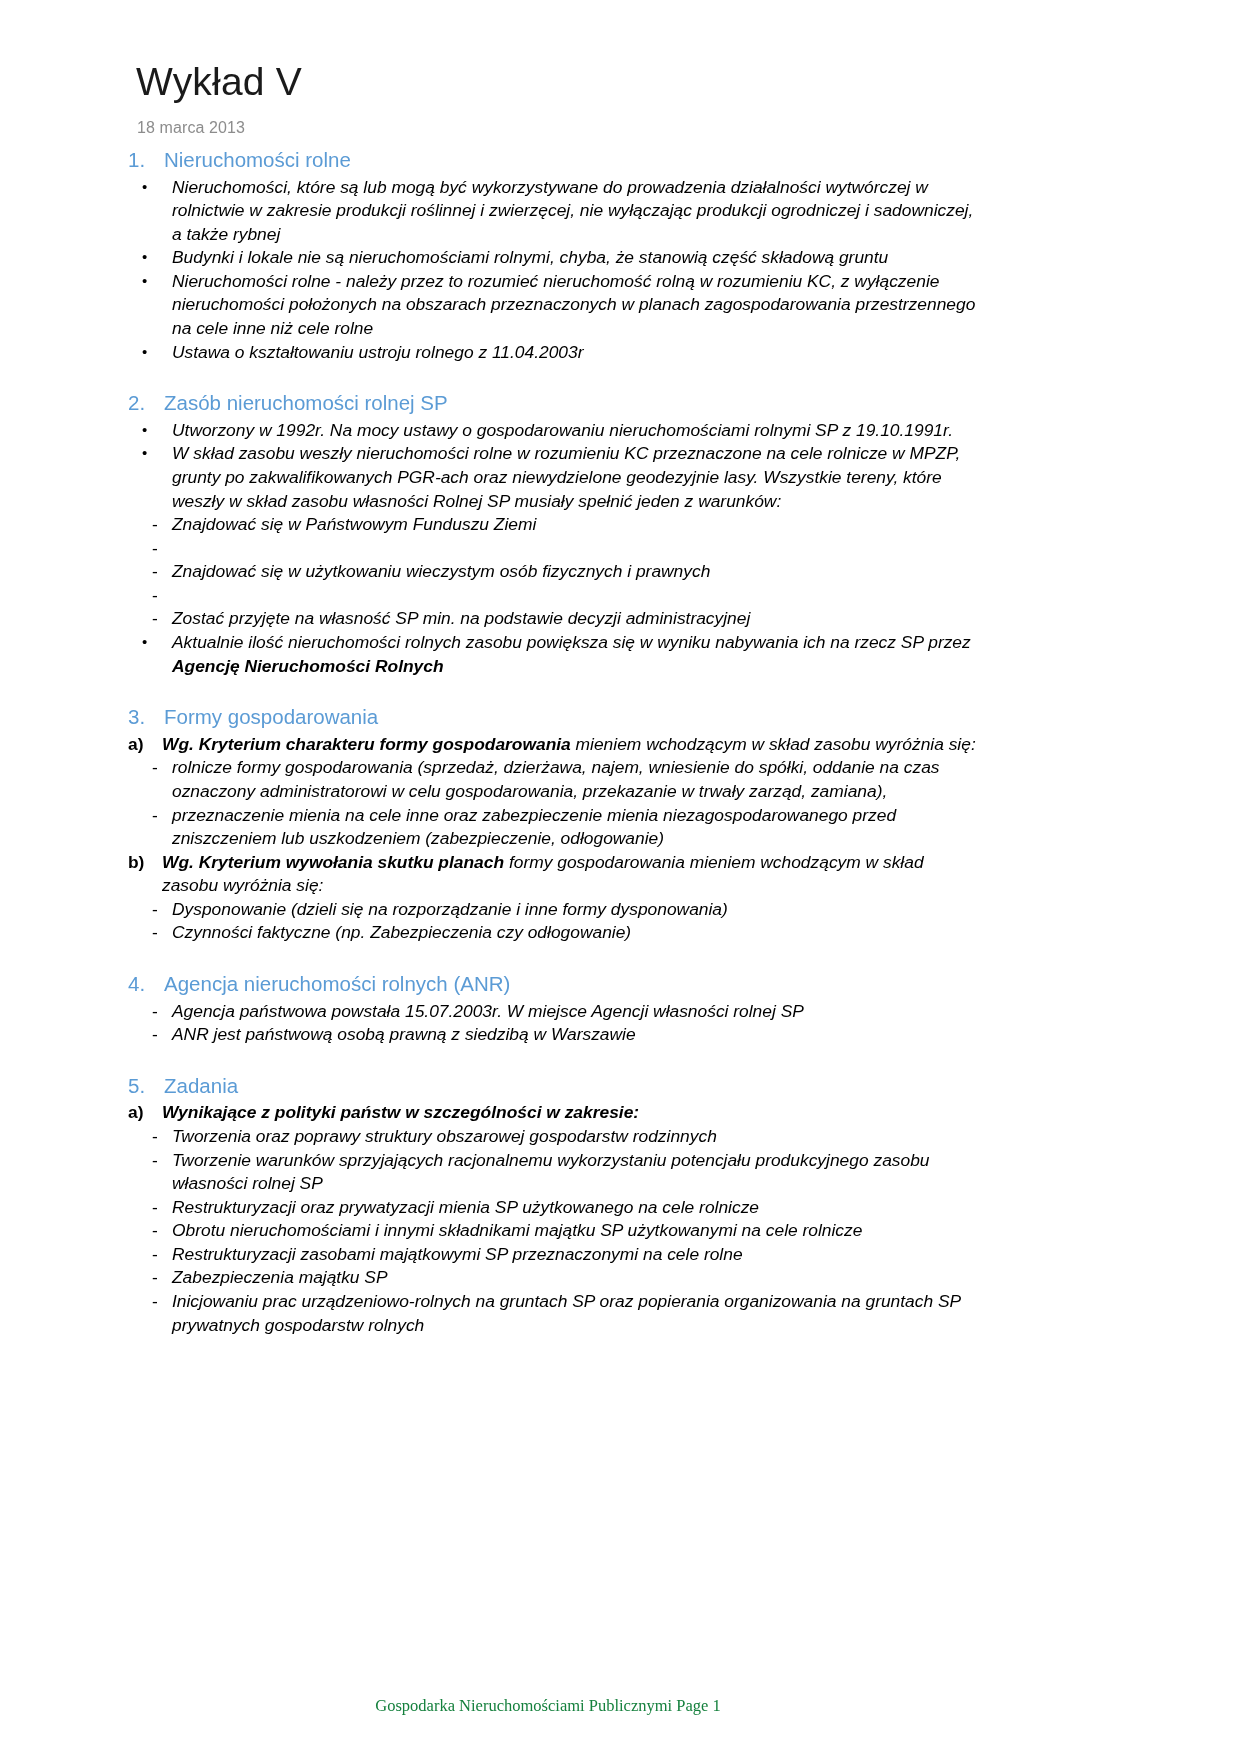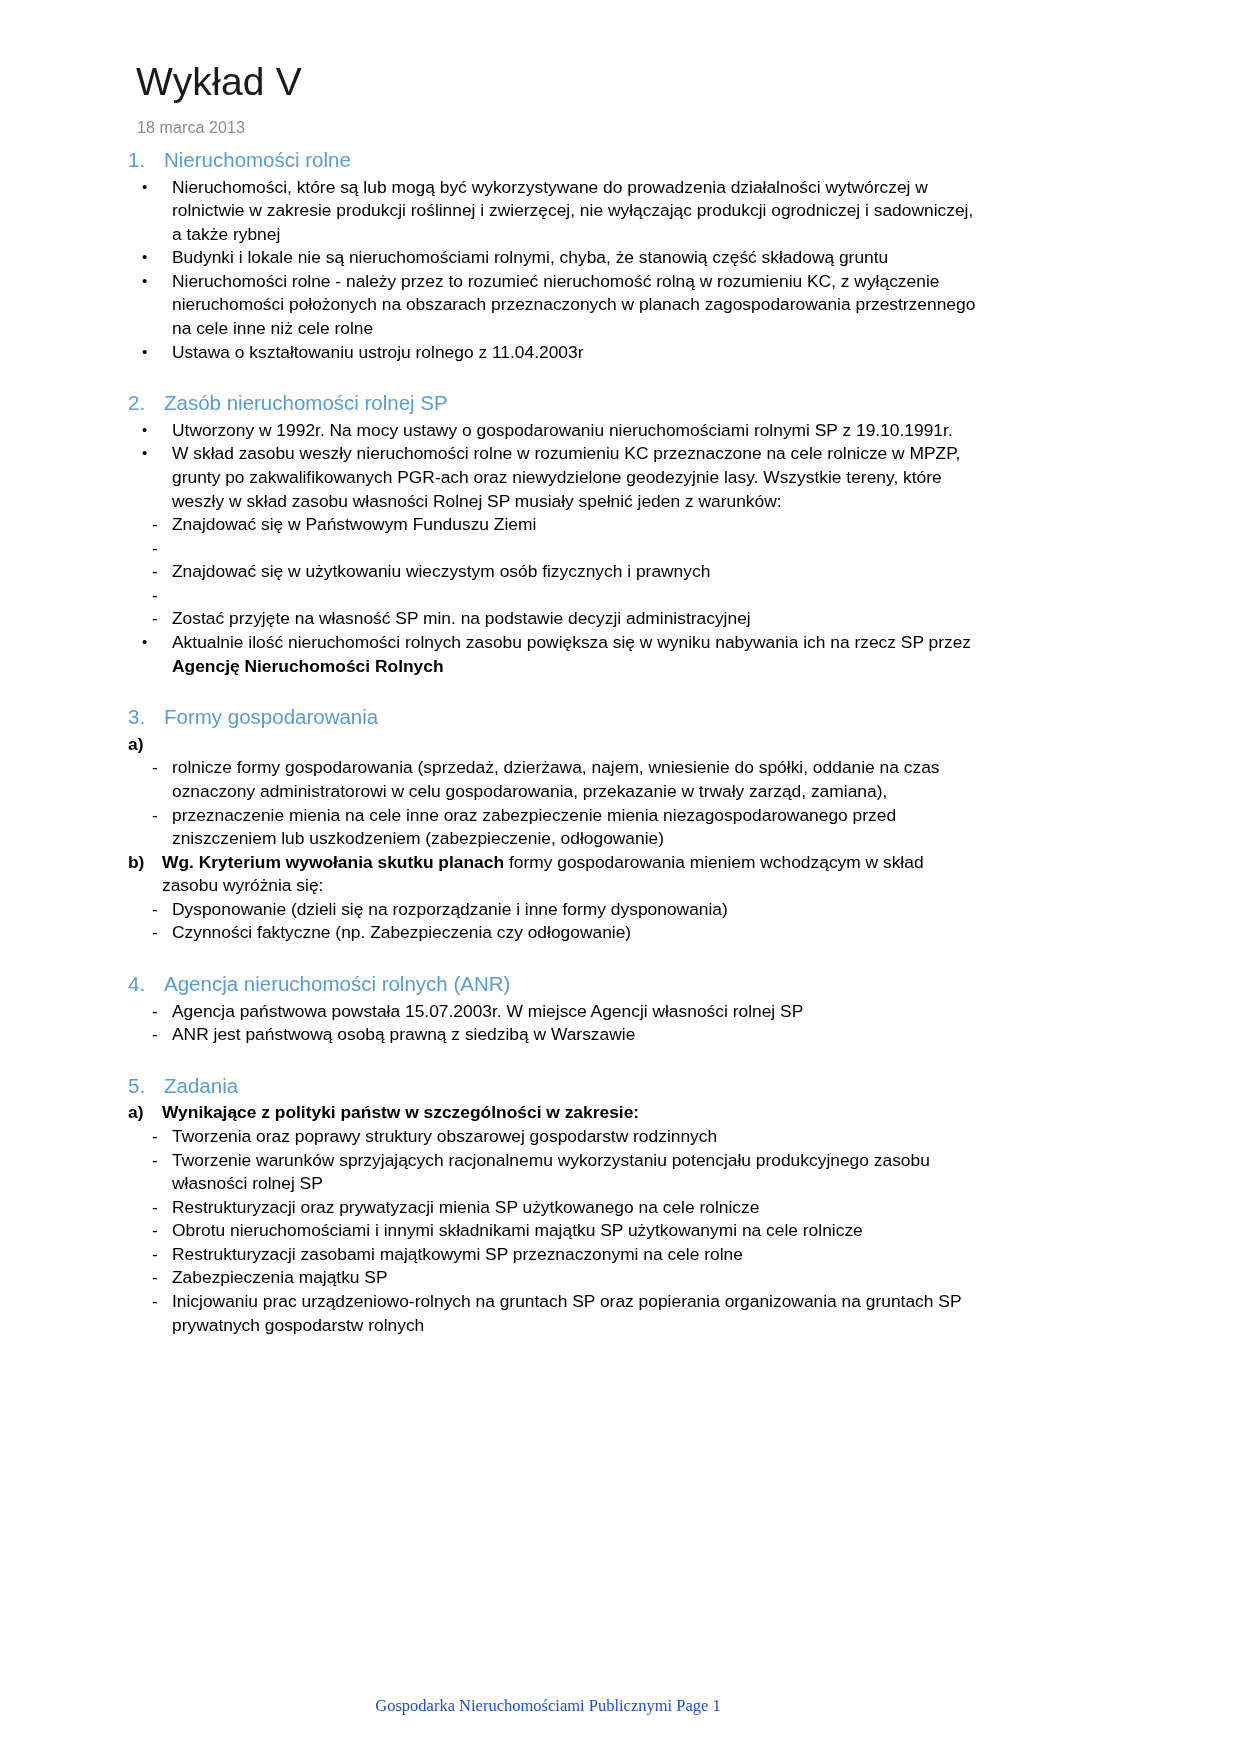"Nieruchomości, które są lub mogą" .row .txt { font-style: none -> italic }
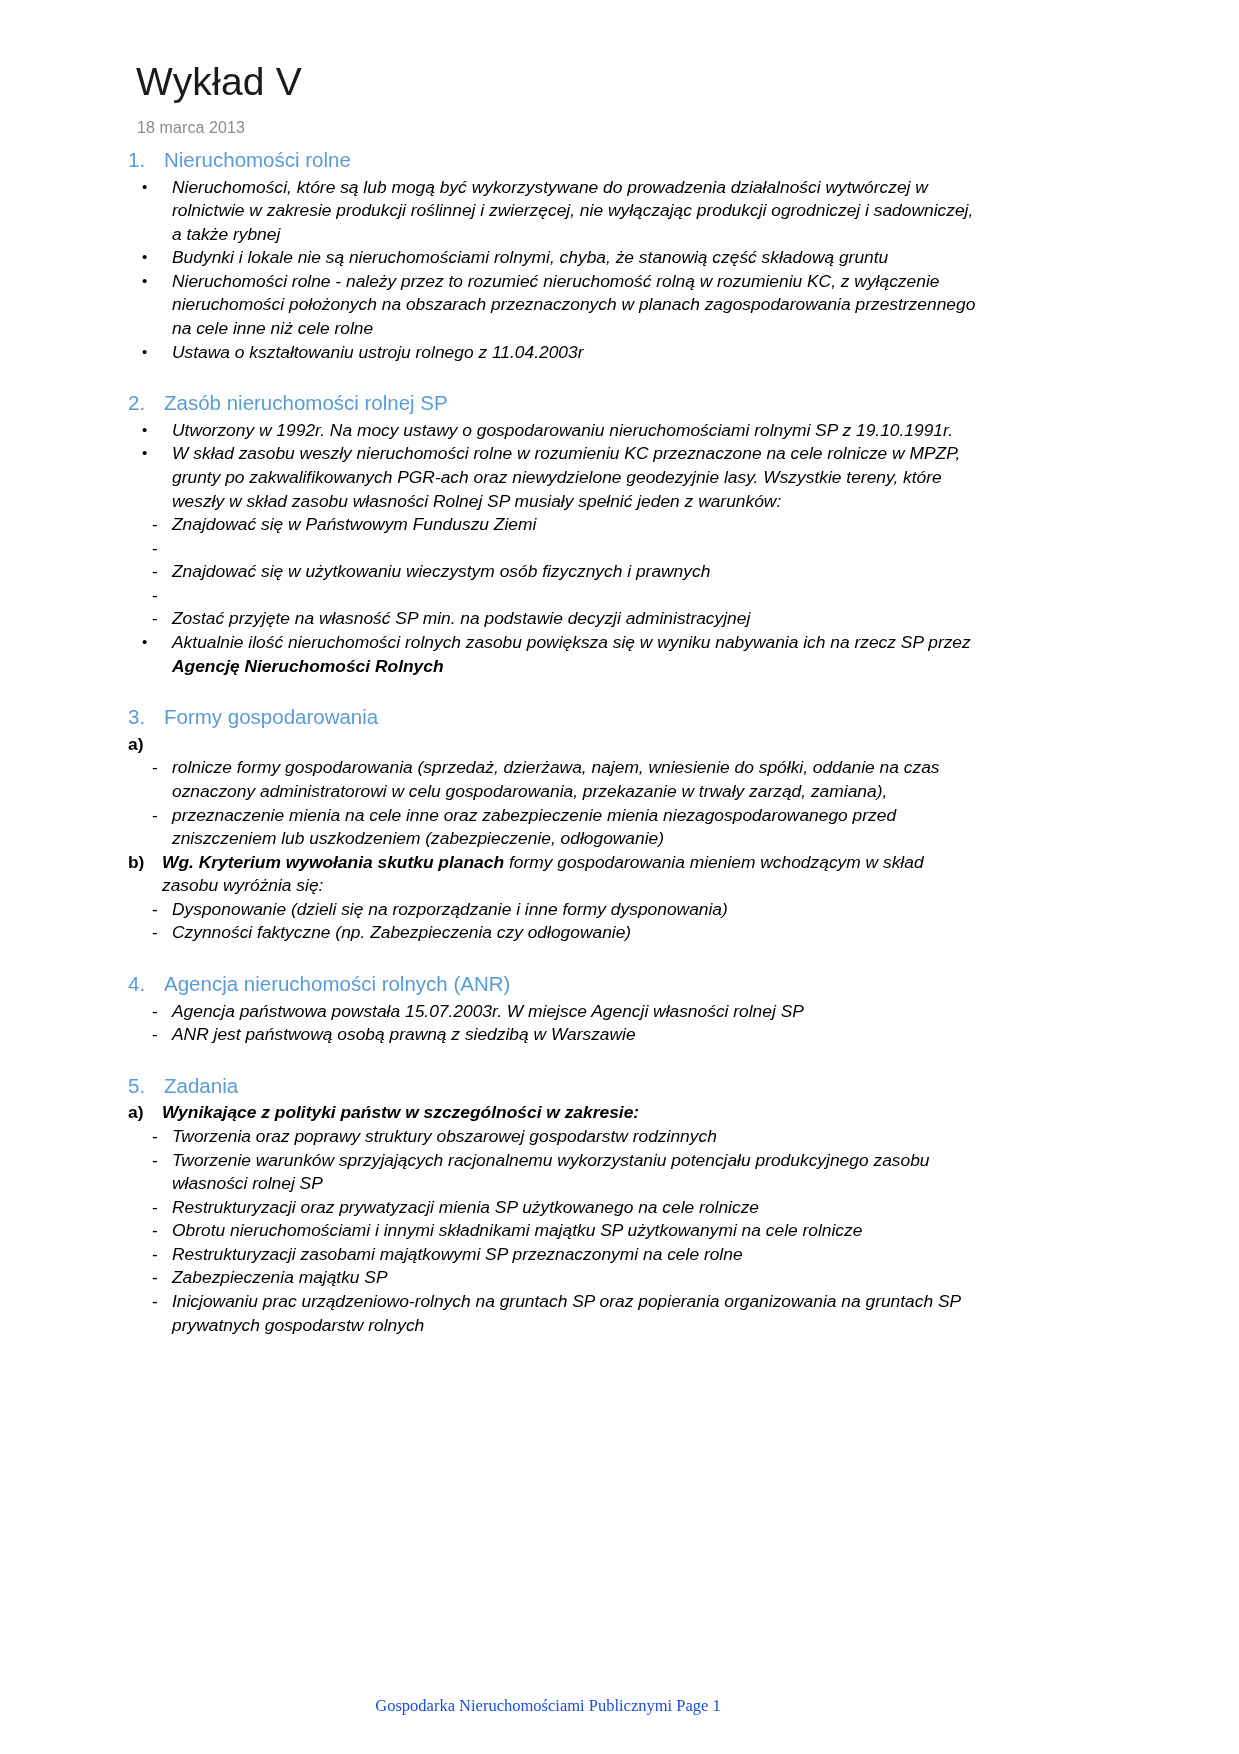"Wg. Kryterium charakteru formy" span.txt { html: none -> <span><span>Wg. Kryterium charakteru formy gospodarowania</span><span> mieniem wchodzącym w skład zasobu wyróżnia się:</span></span> }
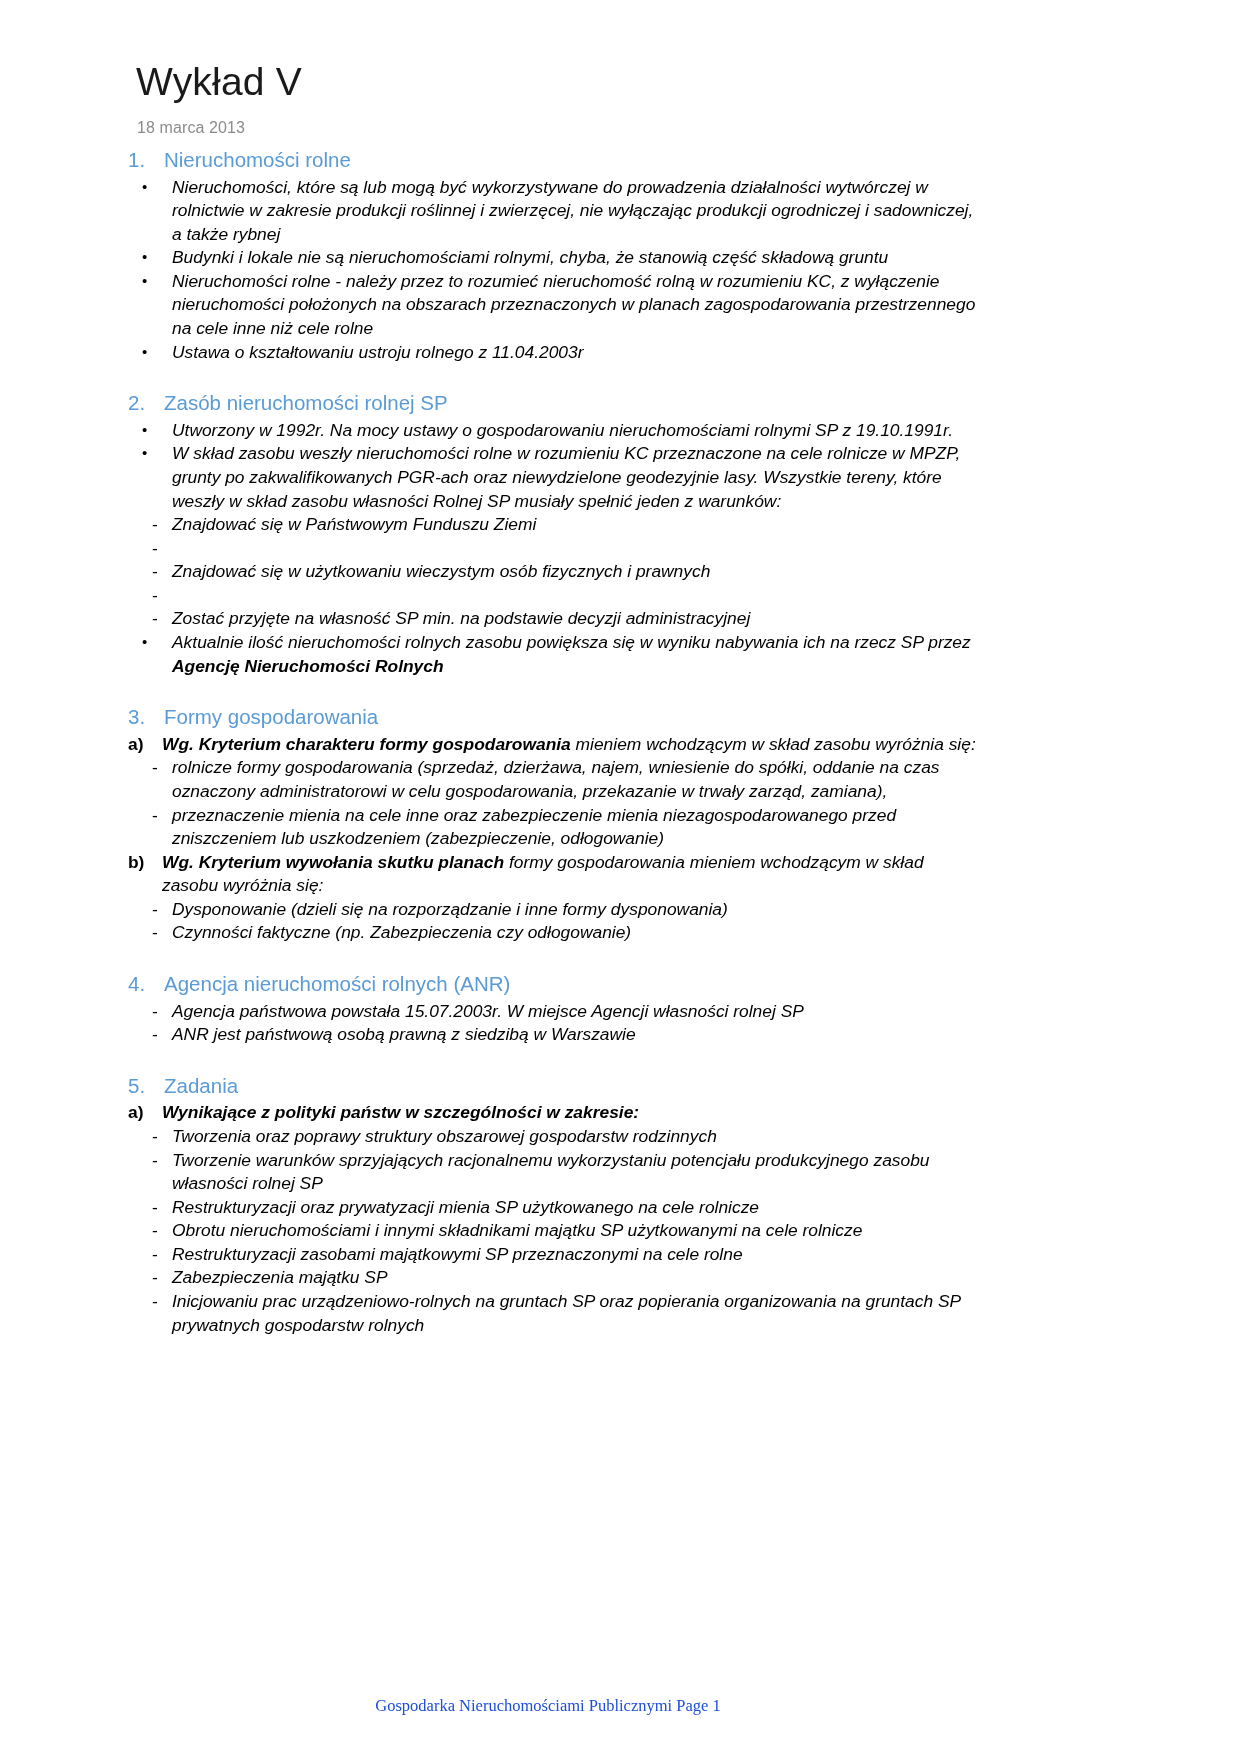"Gospodarka Nieruchomościami Publicznymi" .footer { color: #1d4ed8 -> #15803d }
